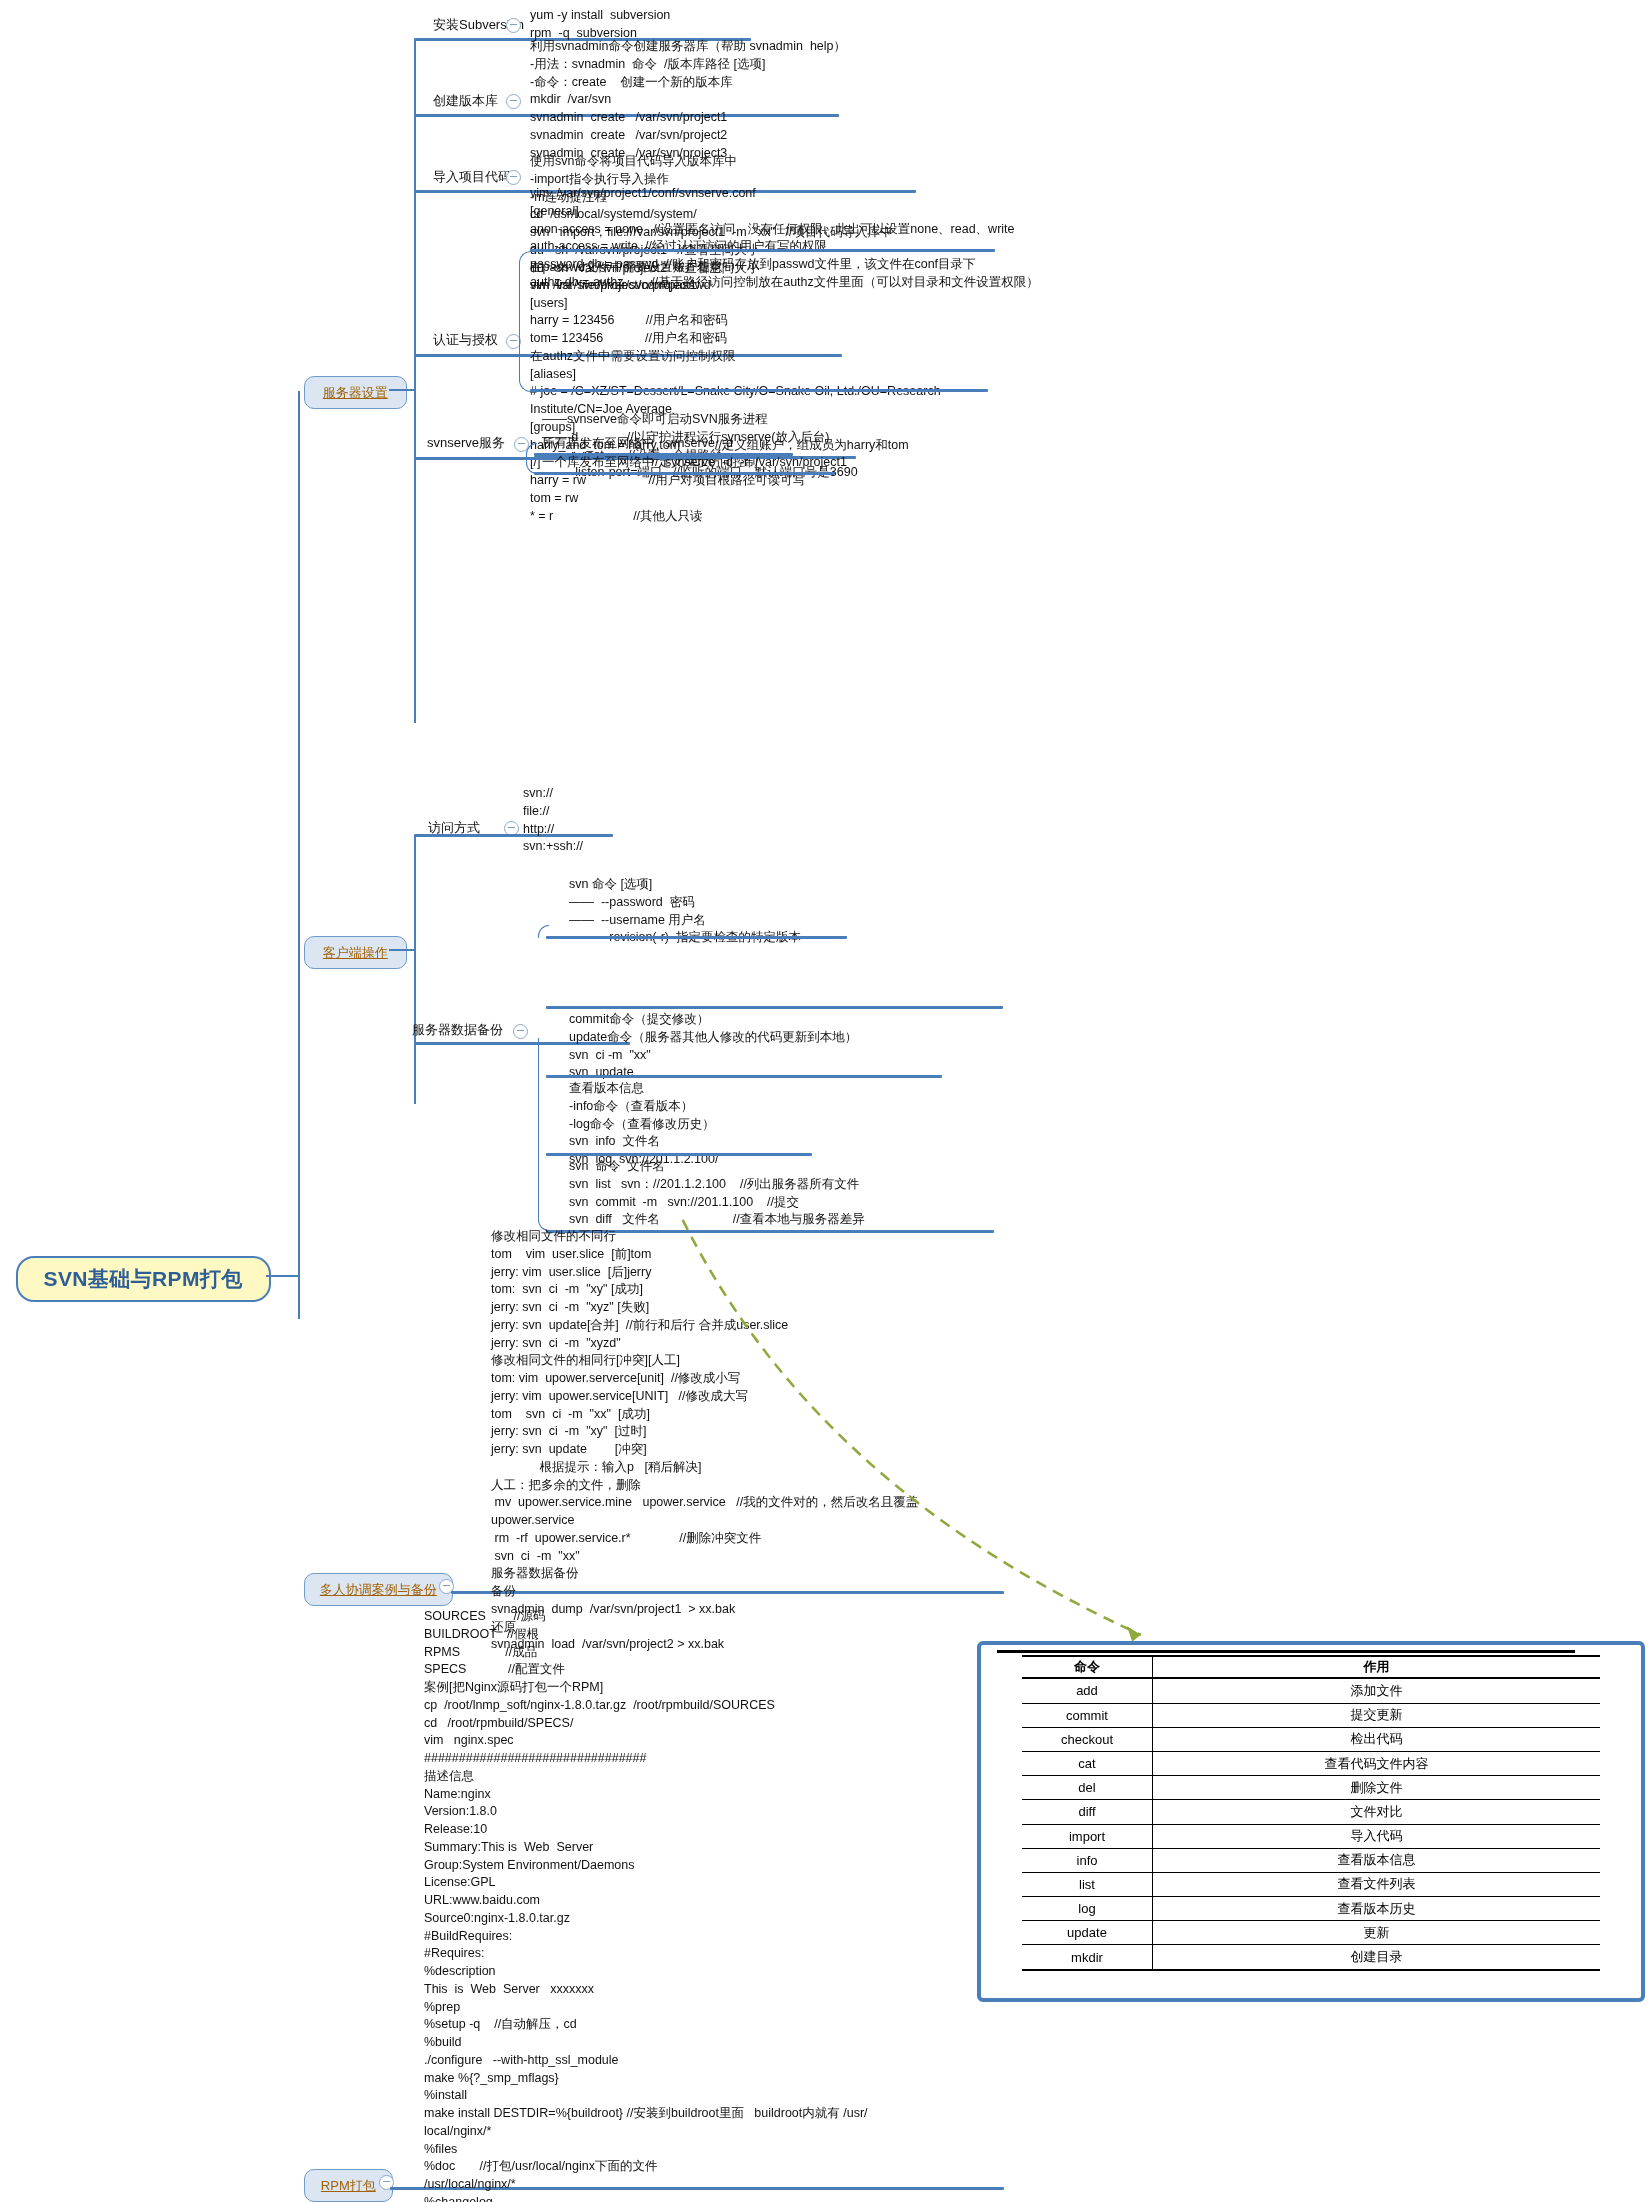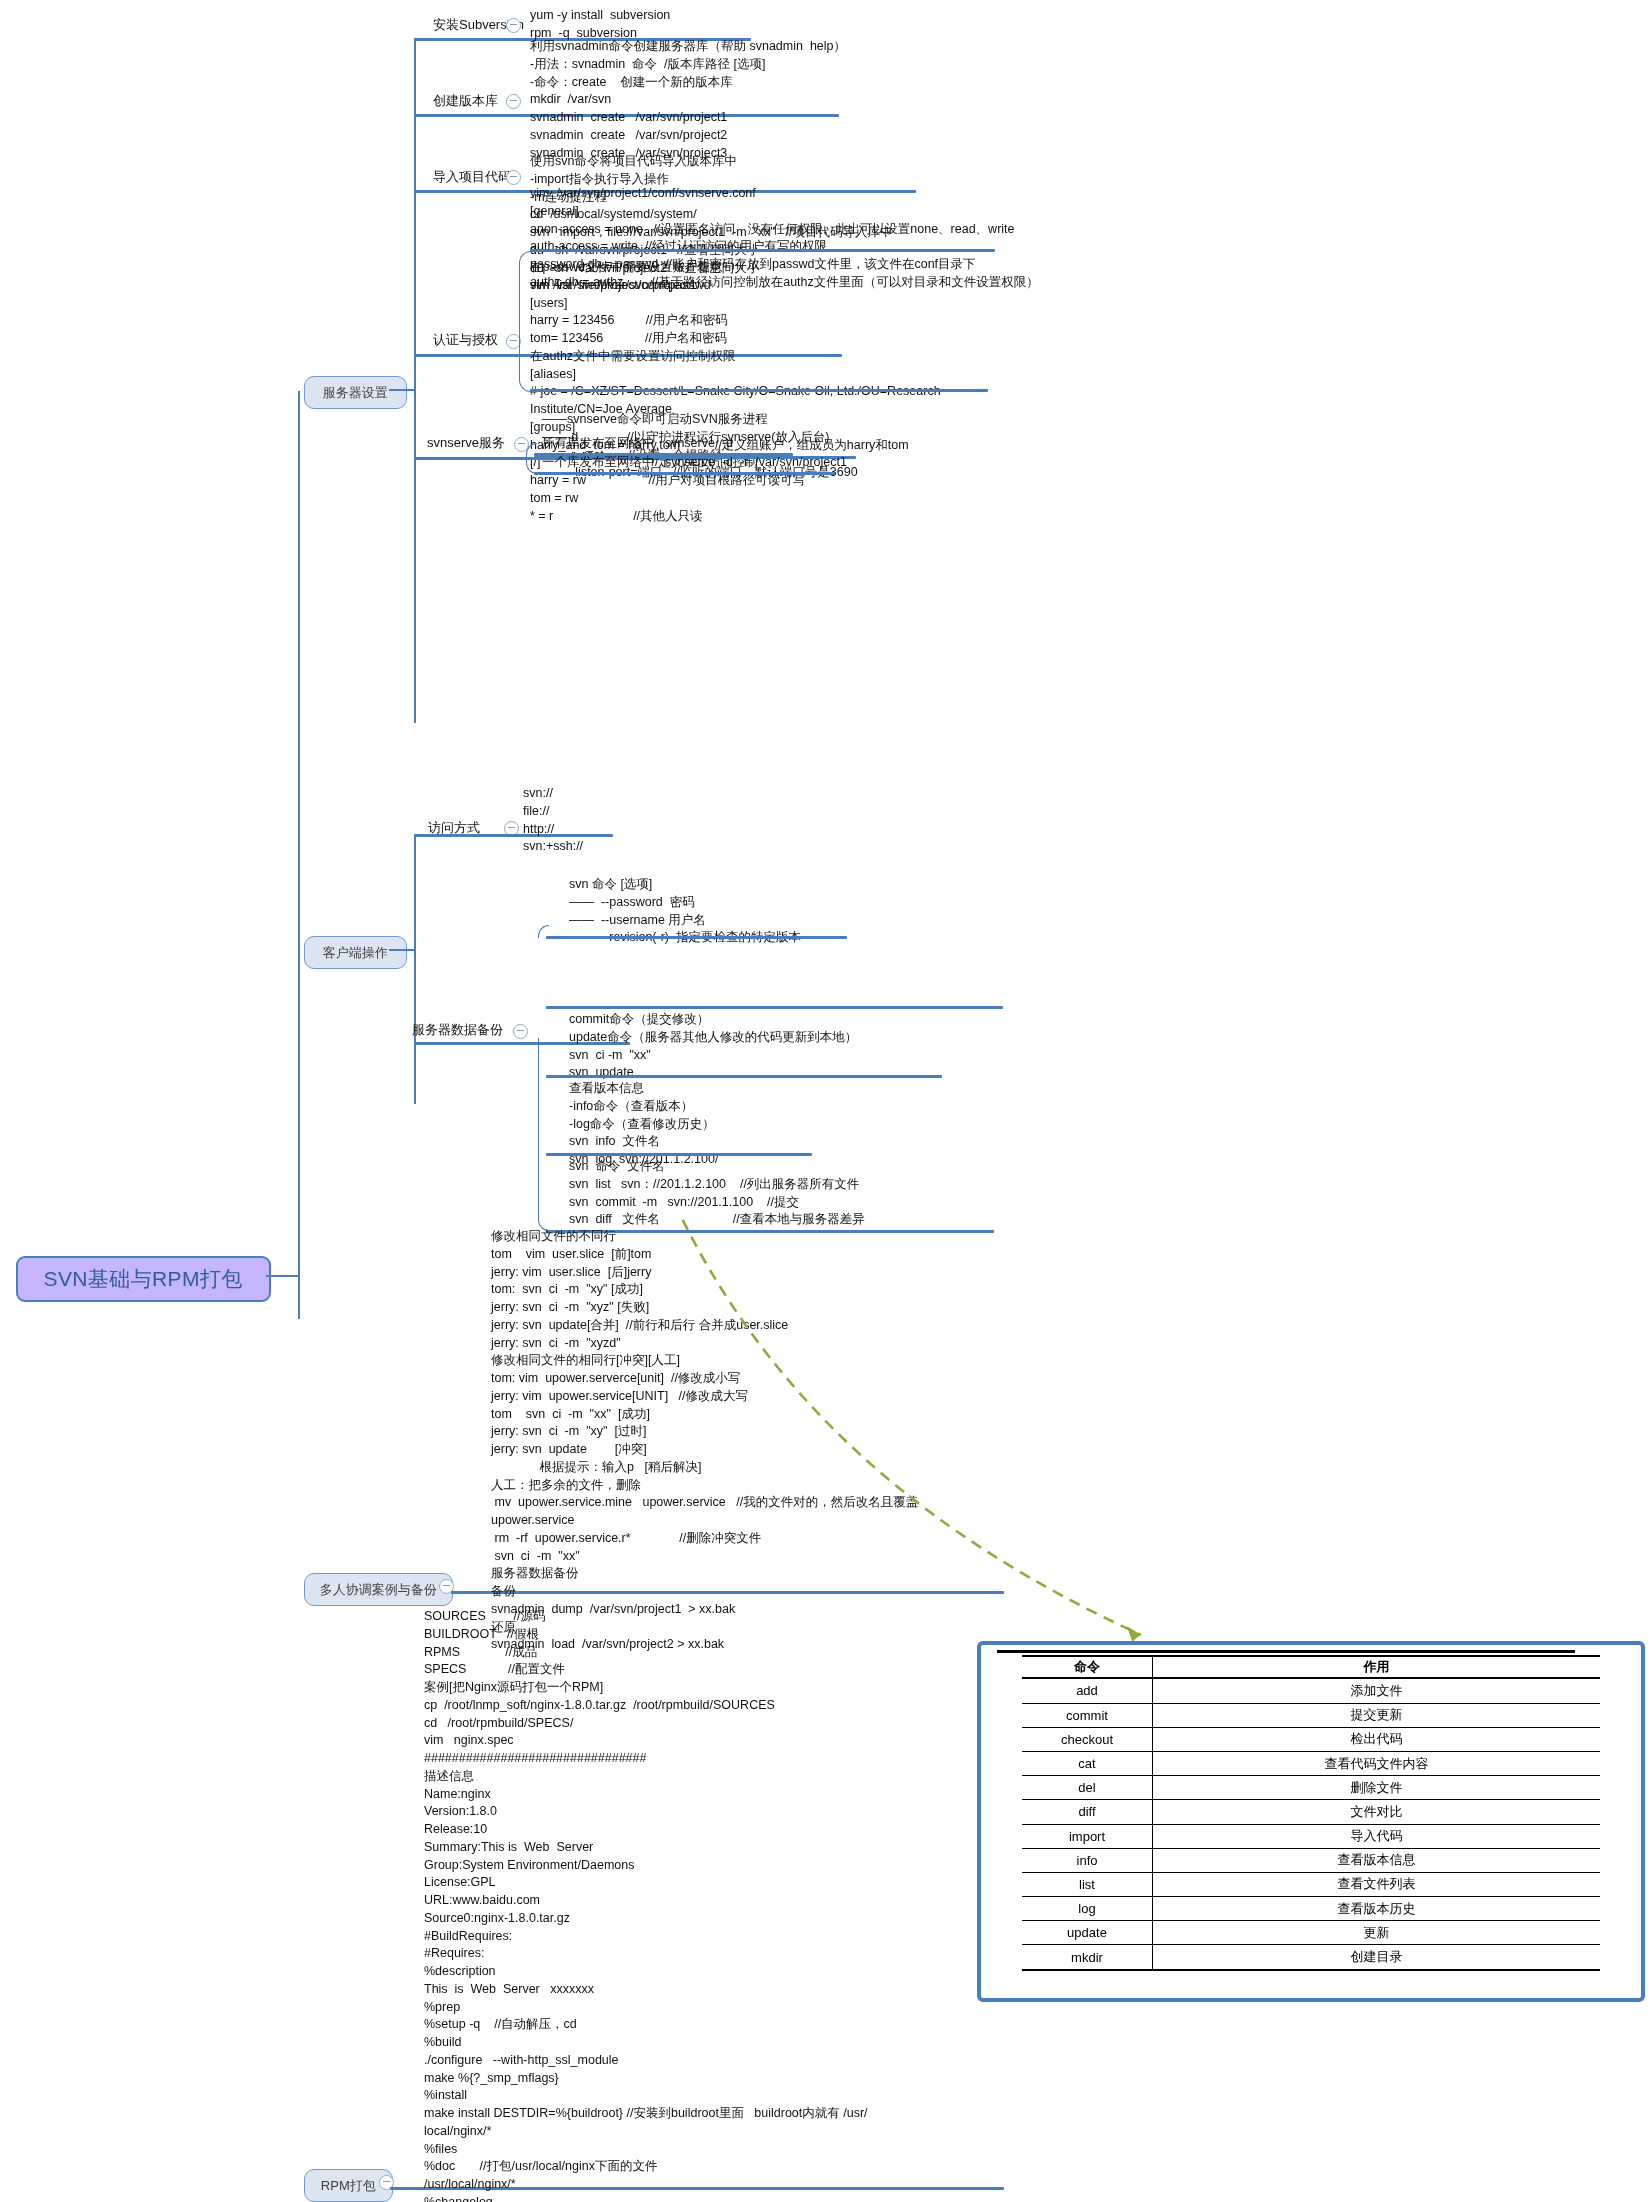"服务器设置" .pill { color: #404040 -> #a16207; text-decoration: none -> underline }
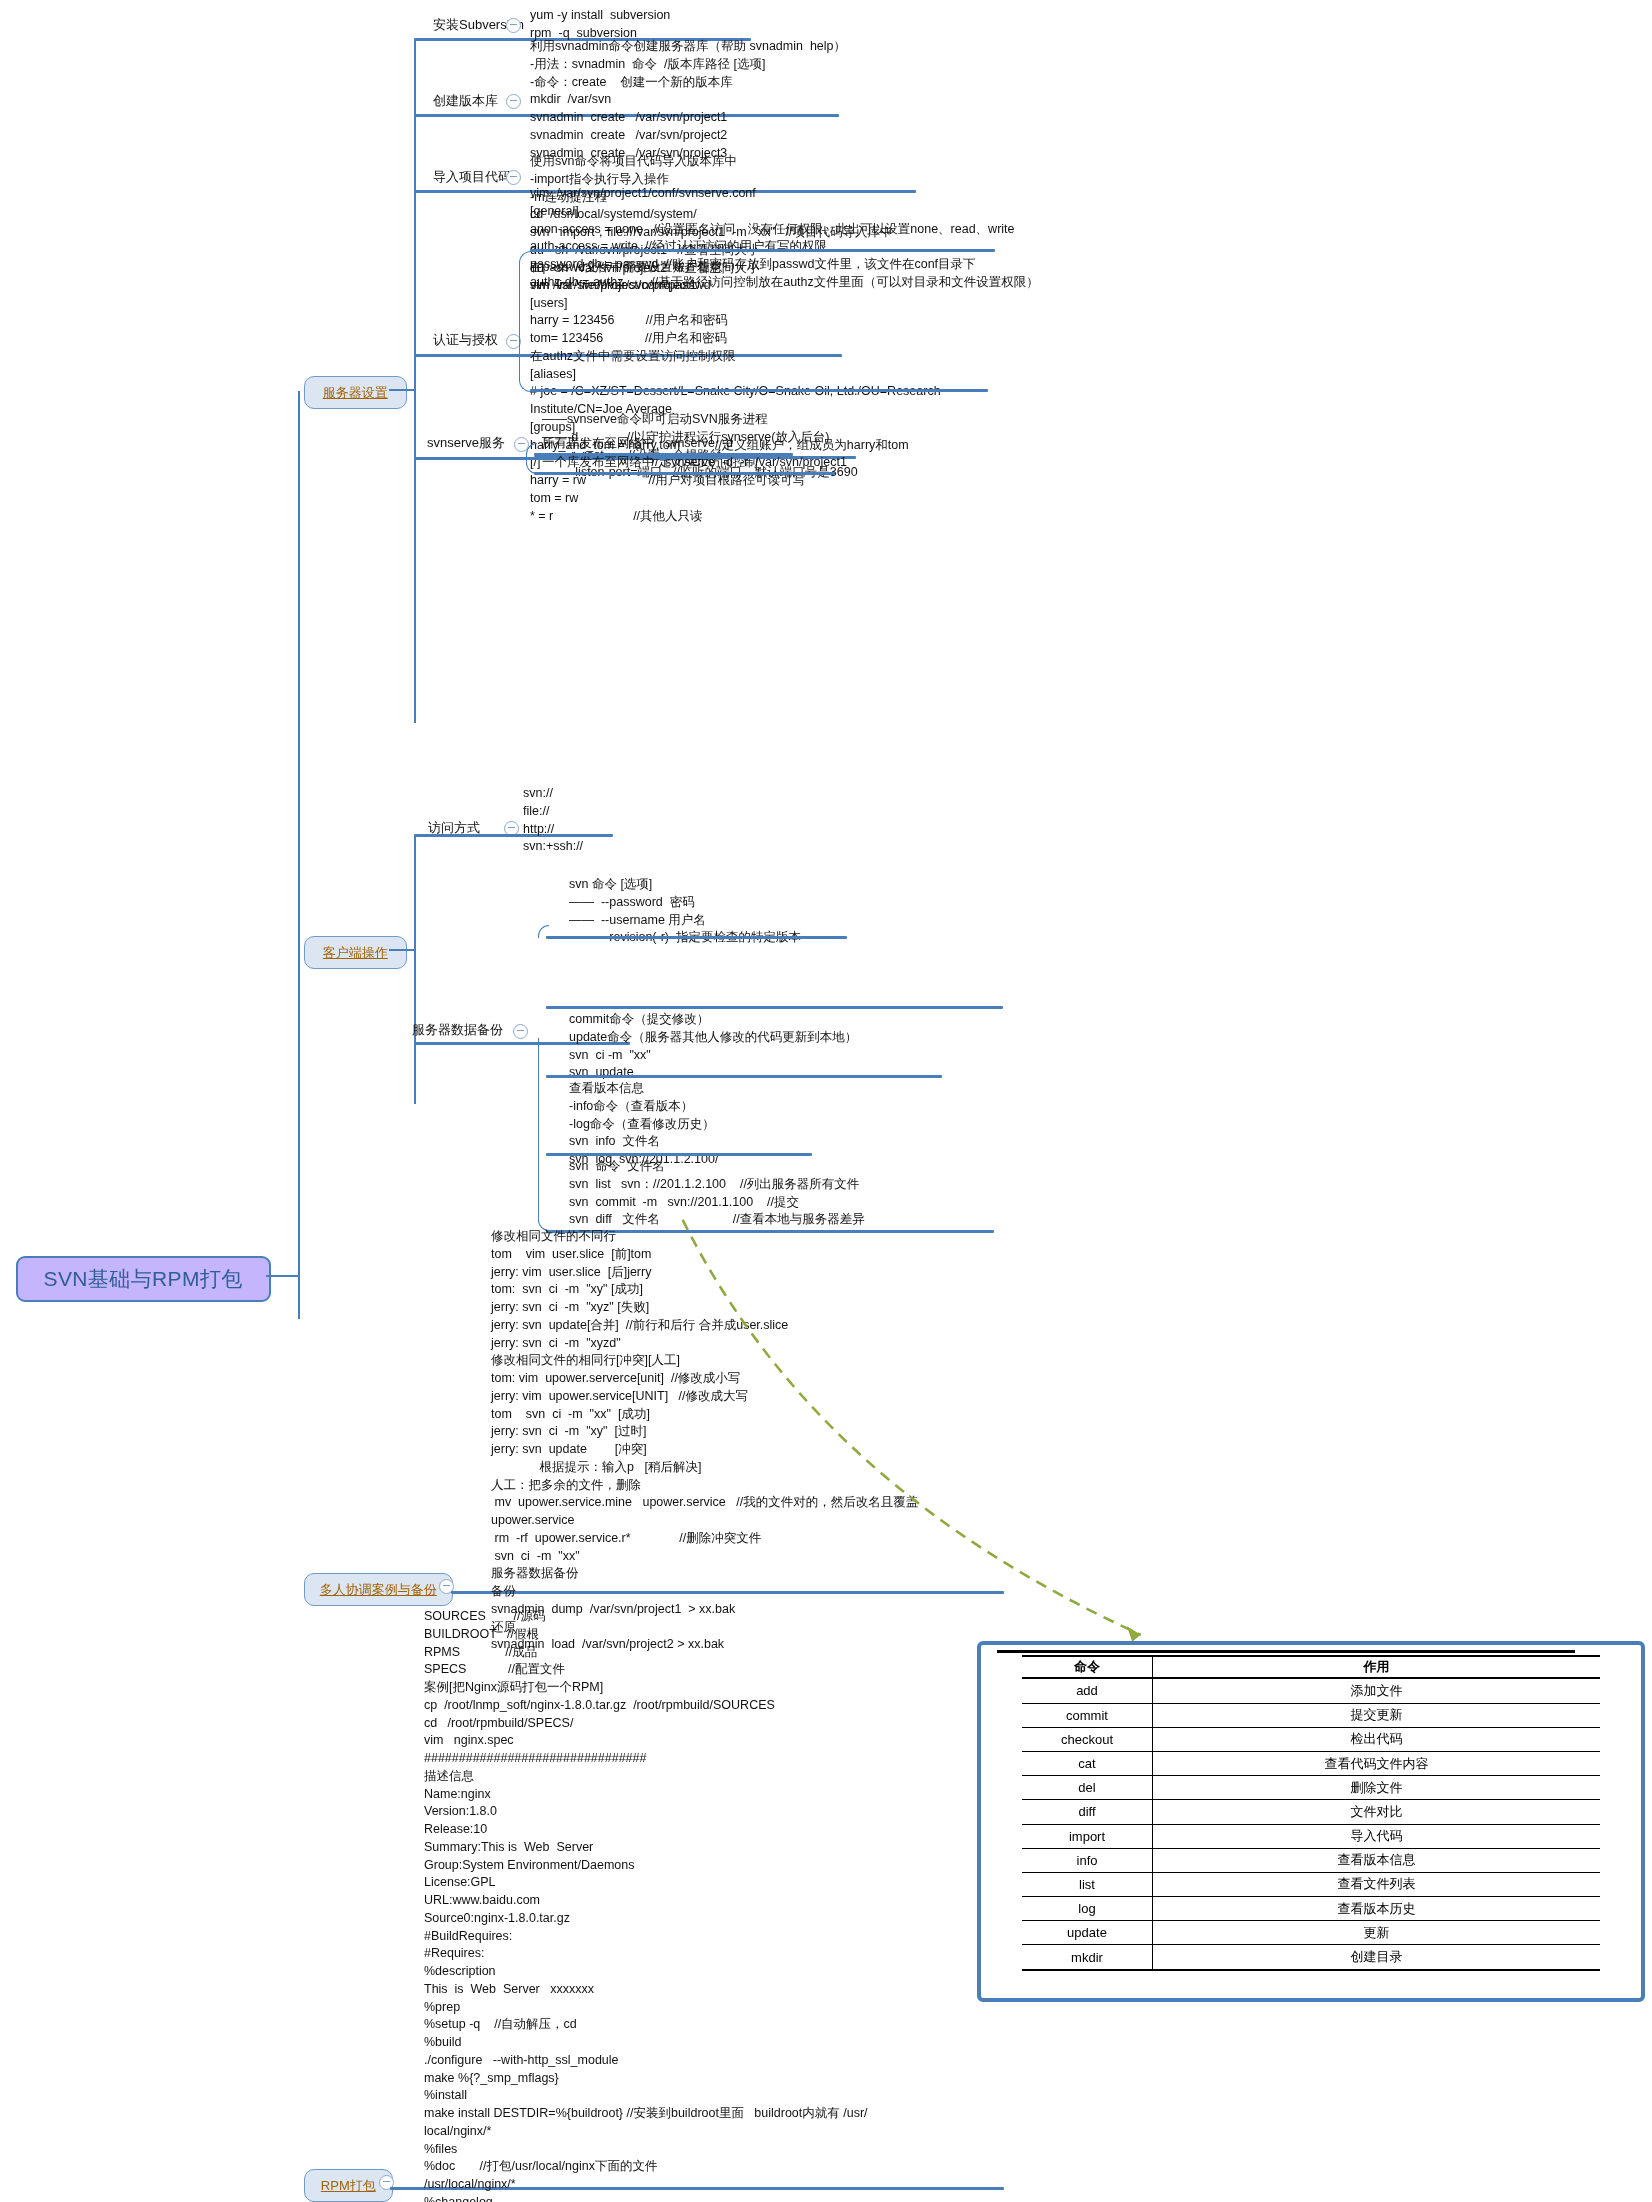"SVN基础与RPM打包" .root { background: #c4b5fd -> #fef9c3; border-radius: 9px -> 18px; font-weight: normal -> bold }
